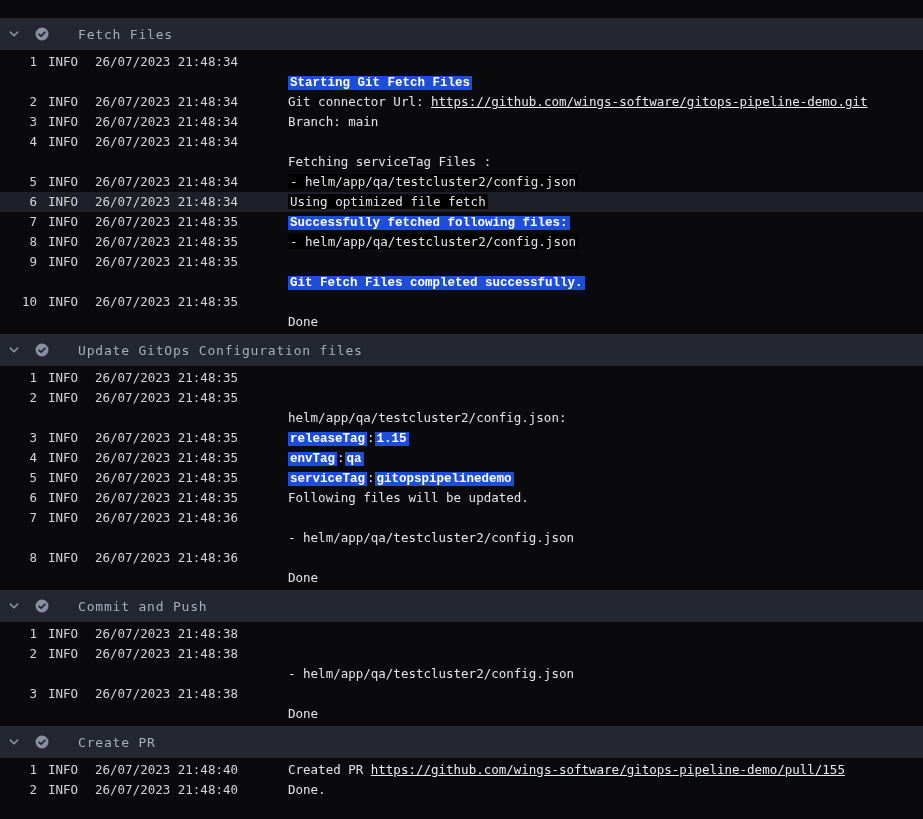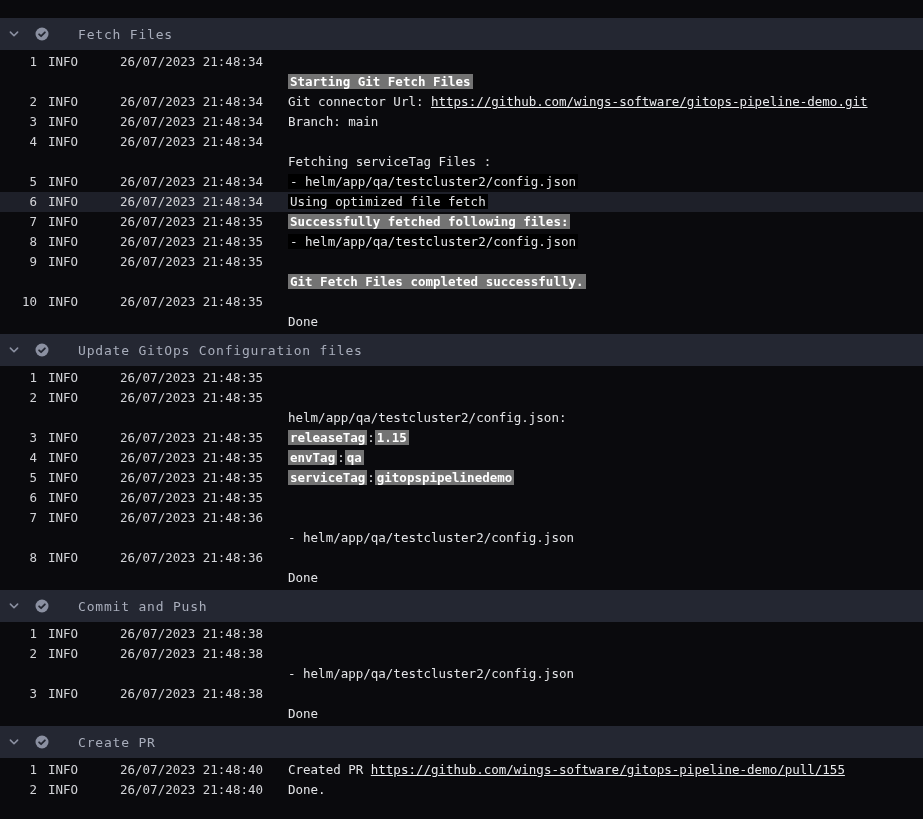"26/07/2023 21:48:34" .time { text-align: center -> none }
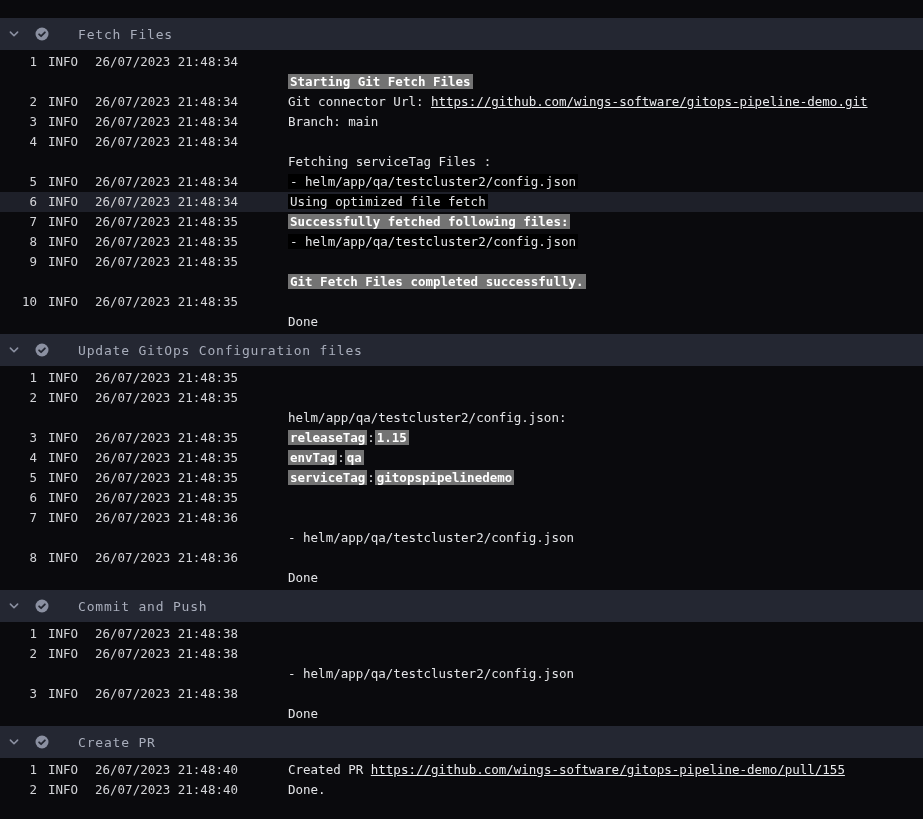"Starting Git Fetch Files" .msg .hl { background: #737373 -> #1d4ed8; font-family: none -> Liberation Mono, monospace }
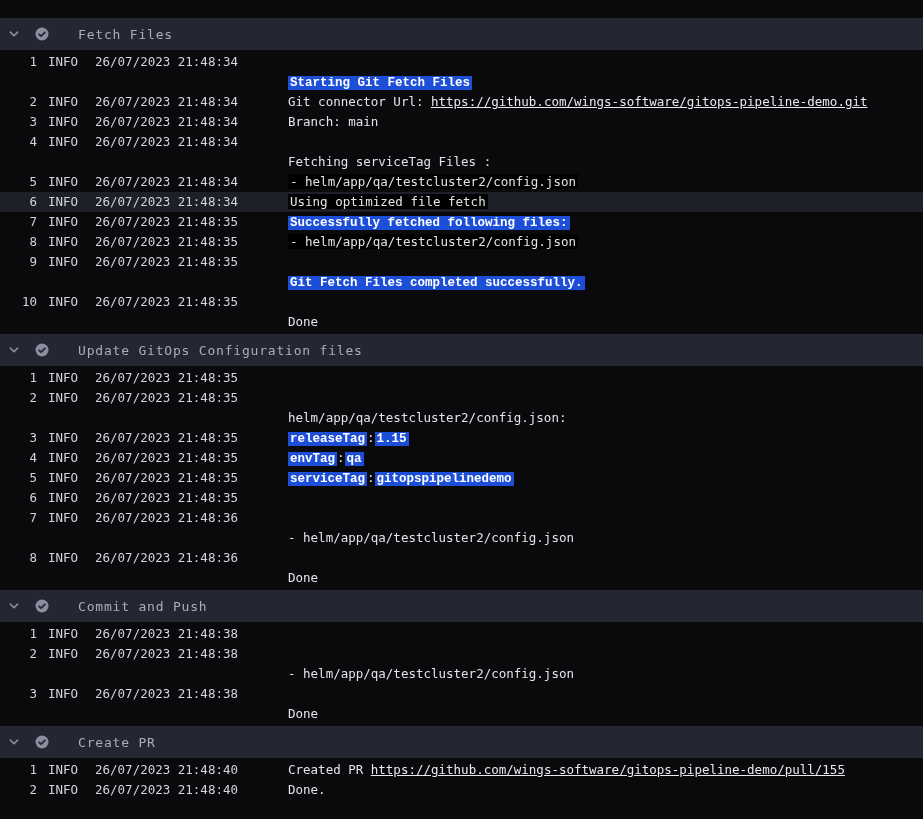"Following files will be updated." span.msg { html: none -> <span><span>Following files will be updated.</span></span> }
